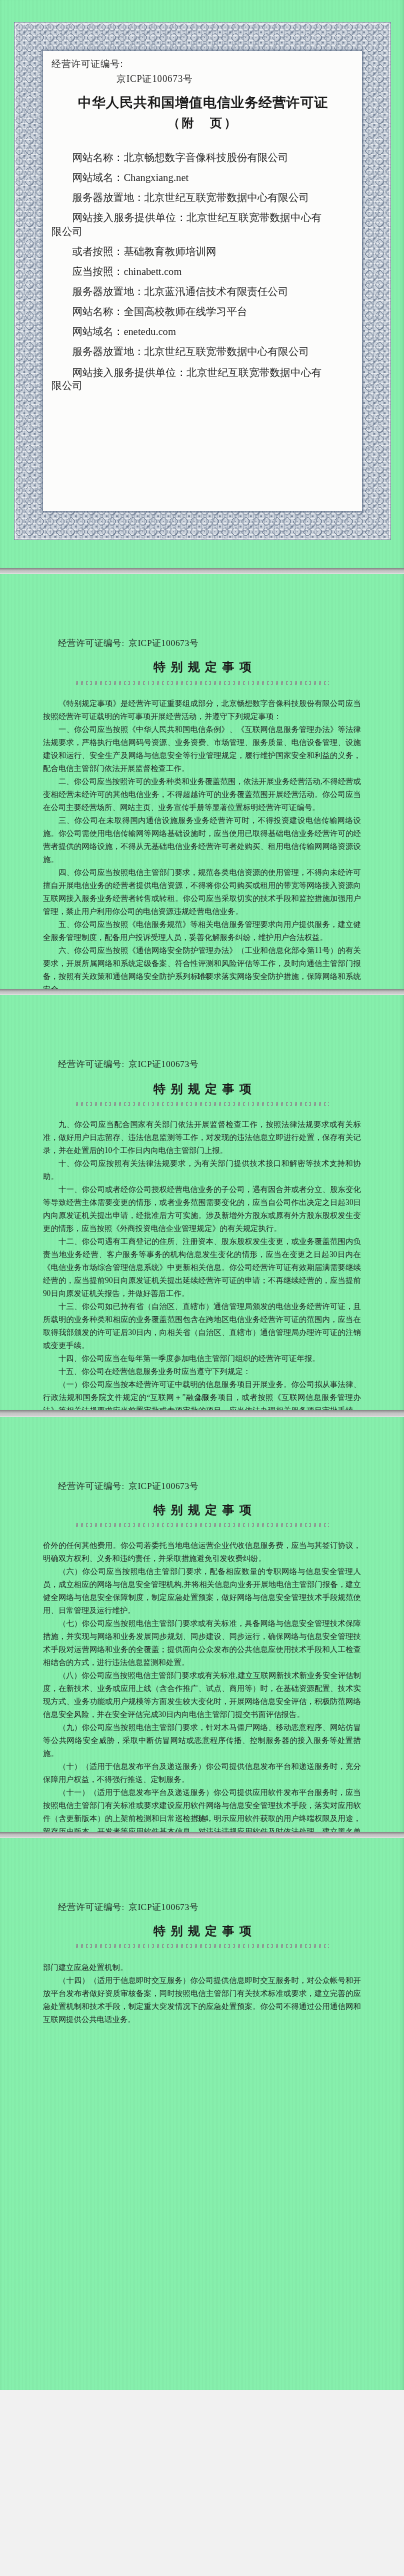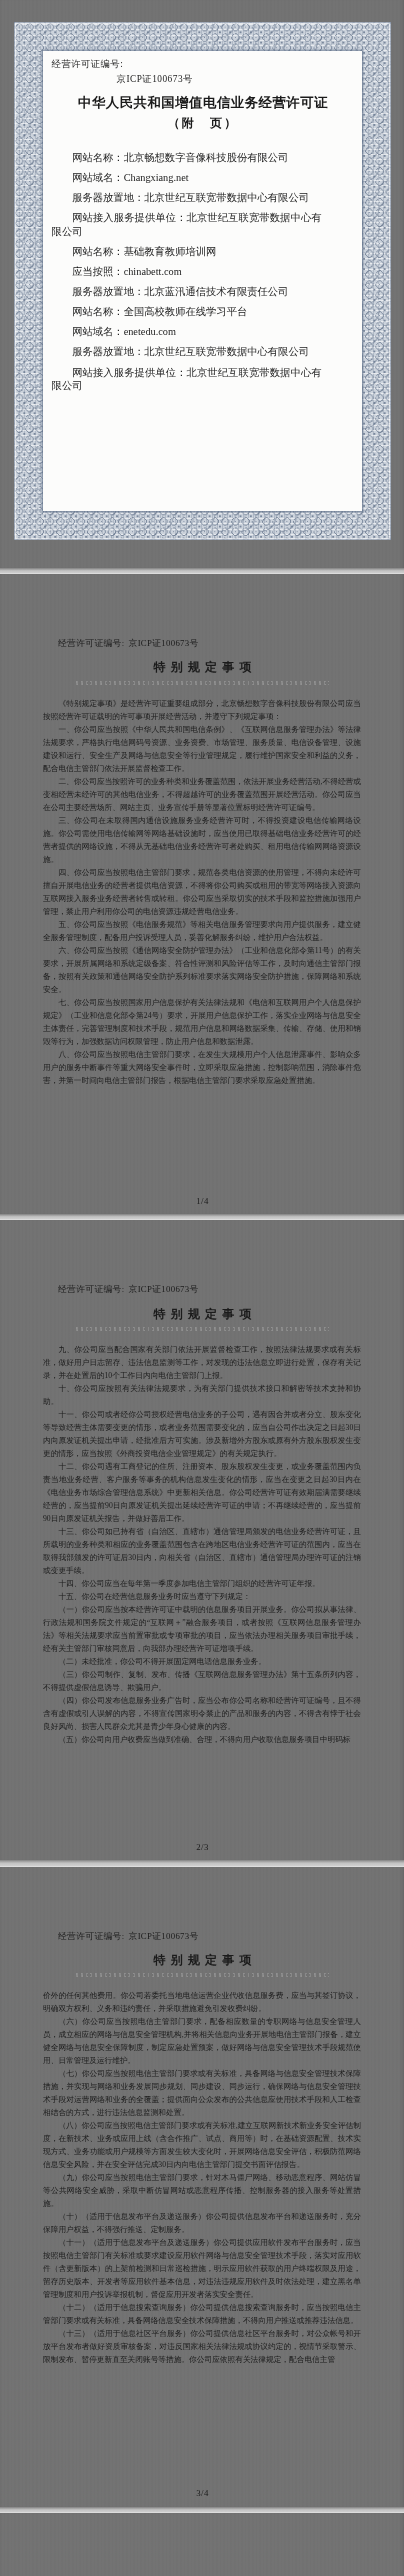"经营许可证编号:" .page { background: #737373 -> #86efac }
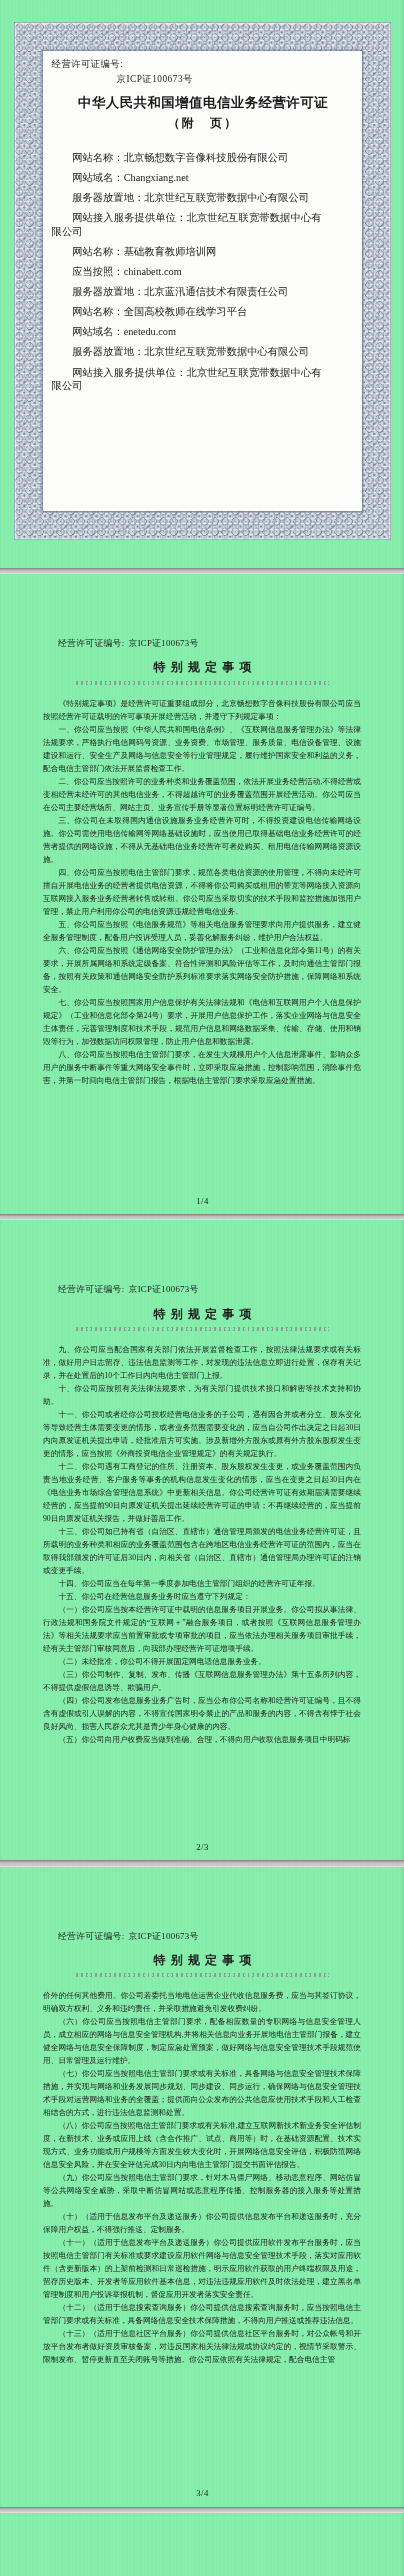"网站名称：基础教育教师培训网" p.cert-entry { text: 网站名称 -> 或者按照 }
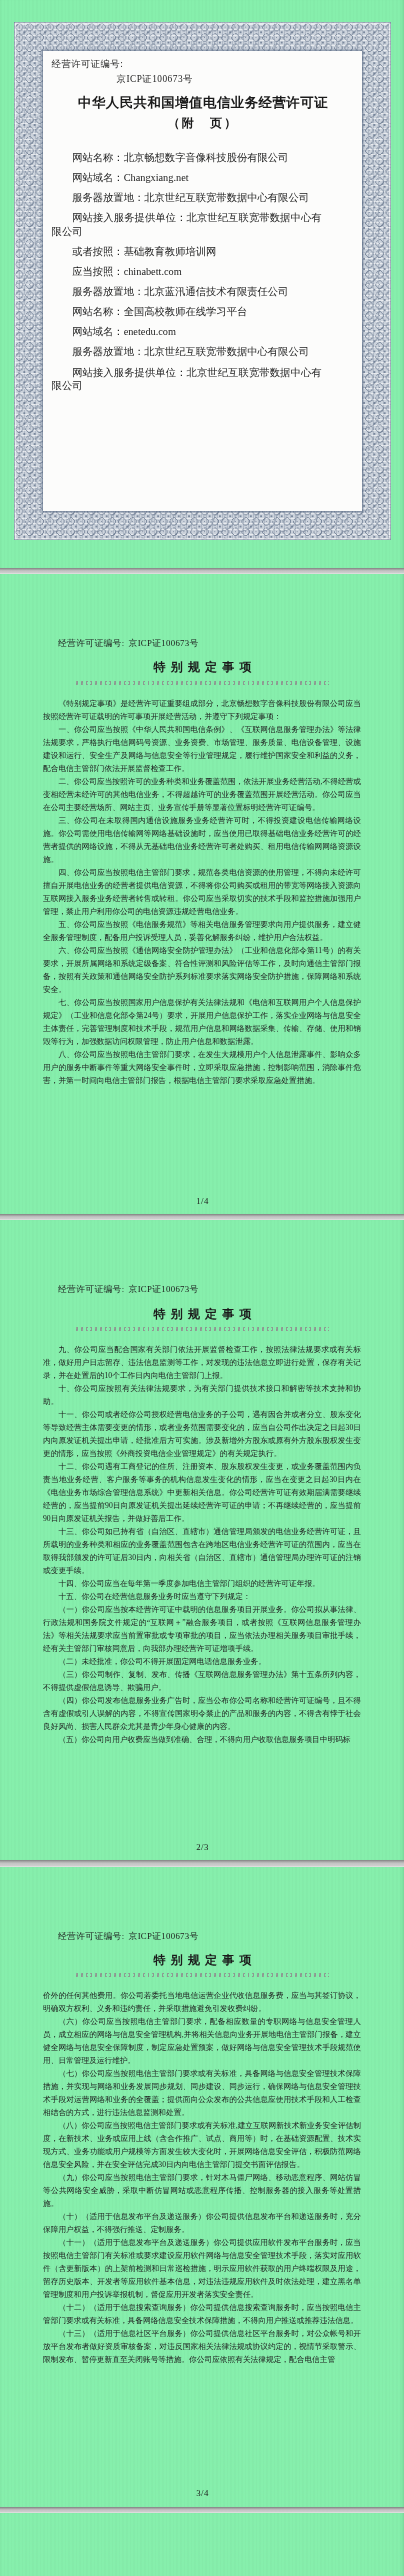"1/4" .page.special { height: 640px -> 415px }
